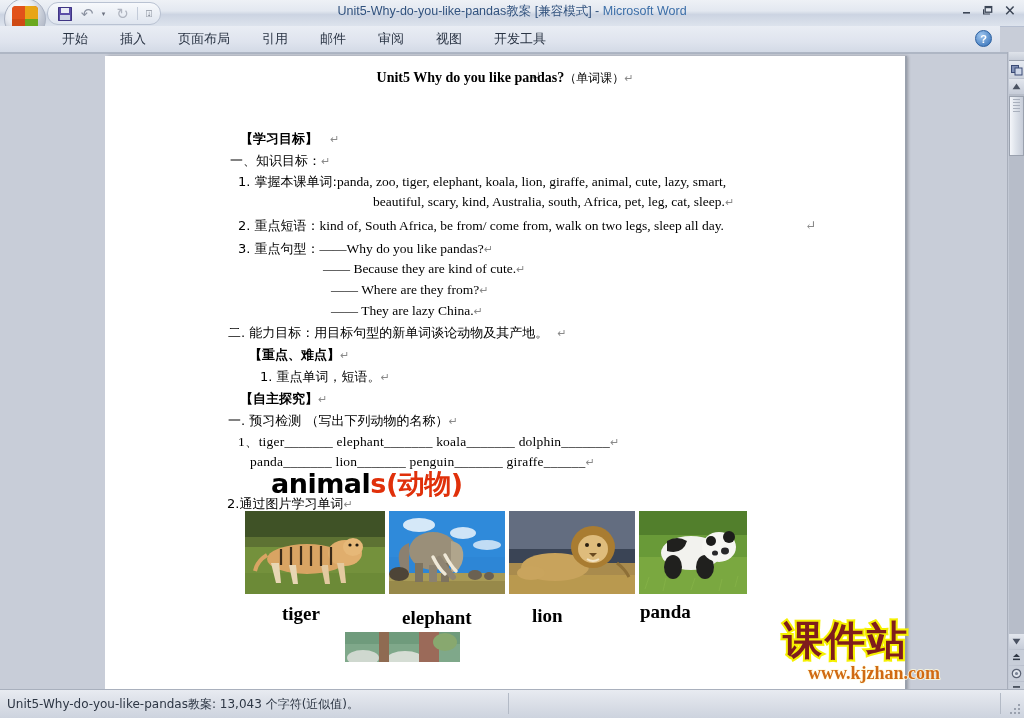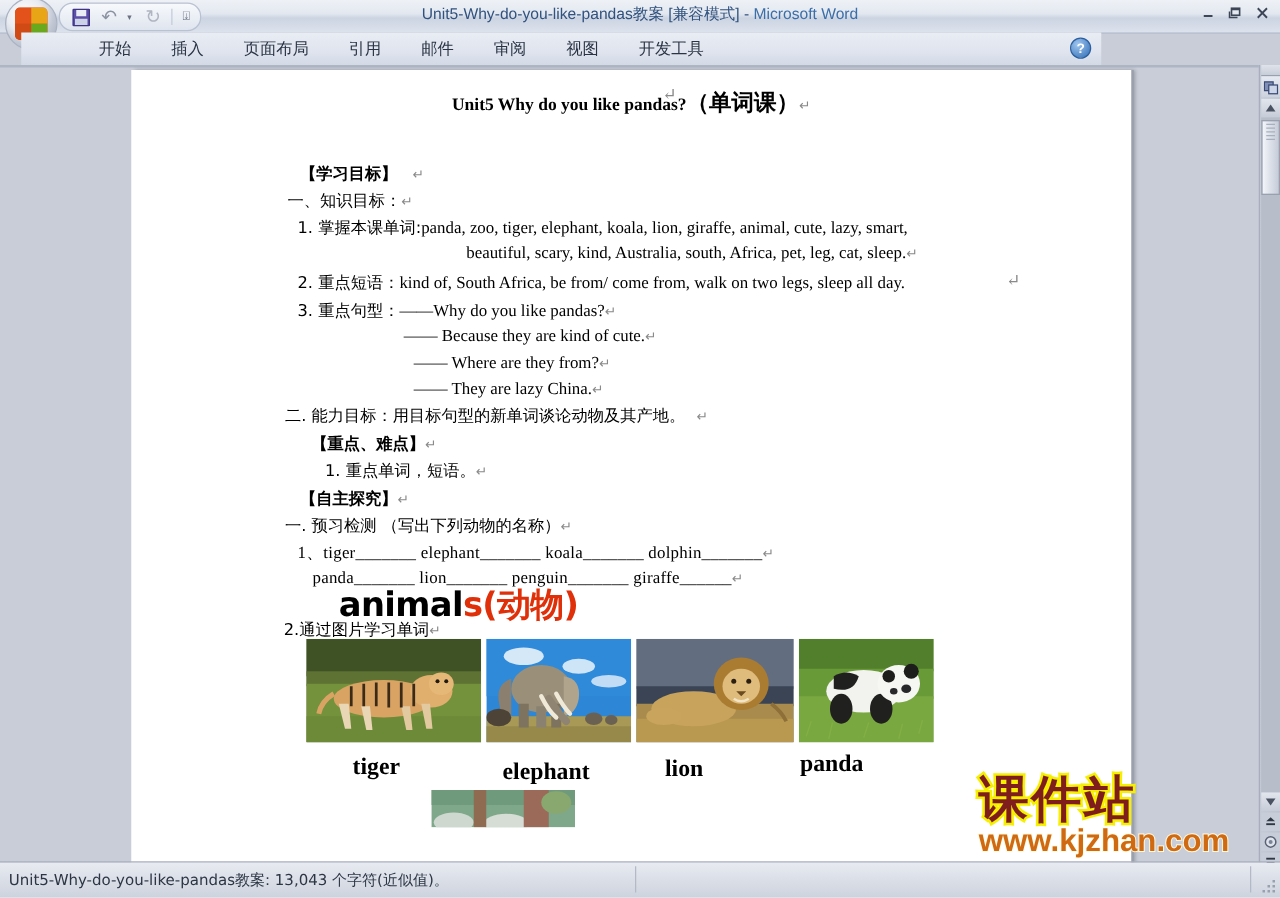"开始" .ribbon { left: 17px -> 0; width: 864px -> 1000px }
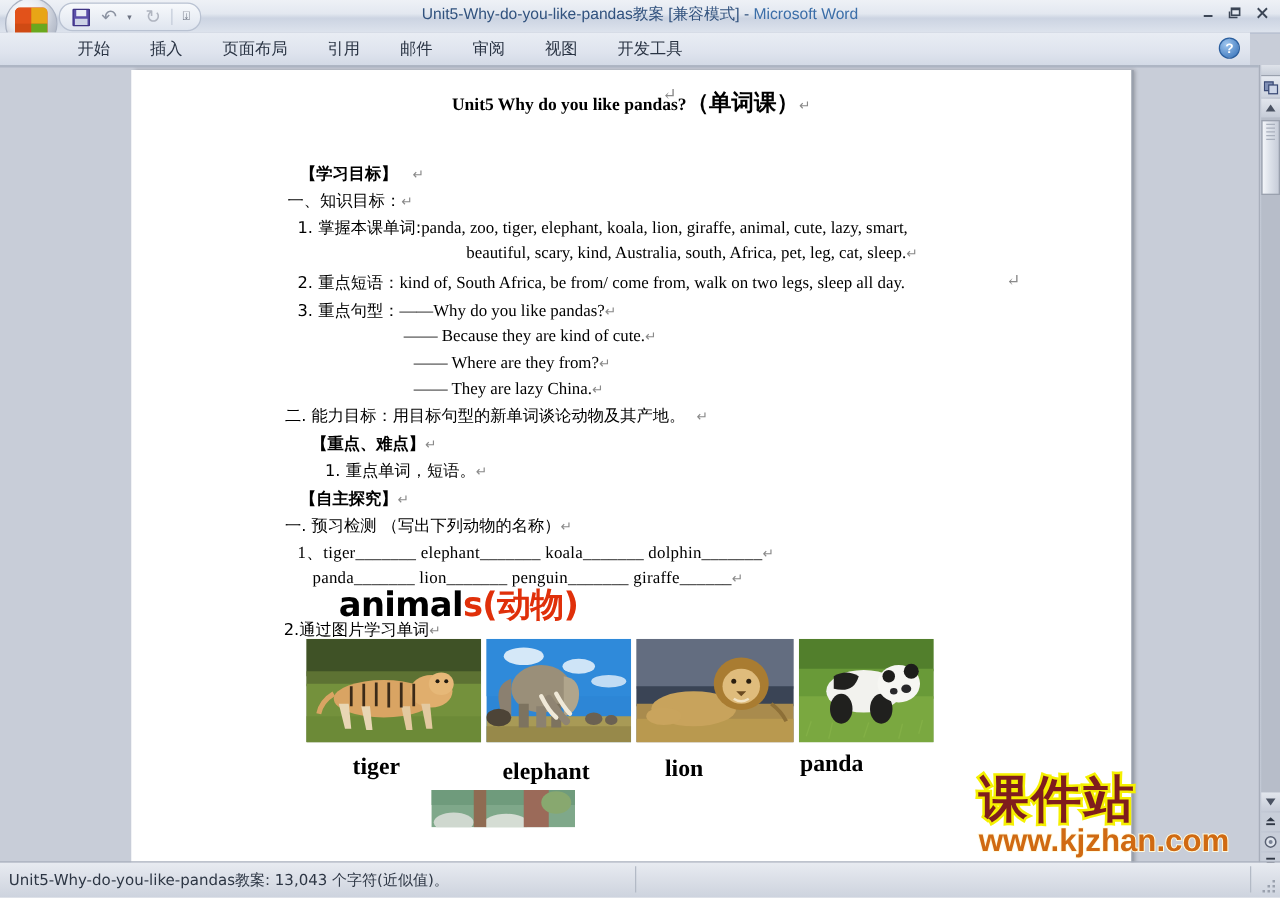"（单词课）" .doc-title .cnb { font-size: 18px -> 12px; font-weight: bold -> normal }
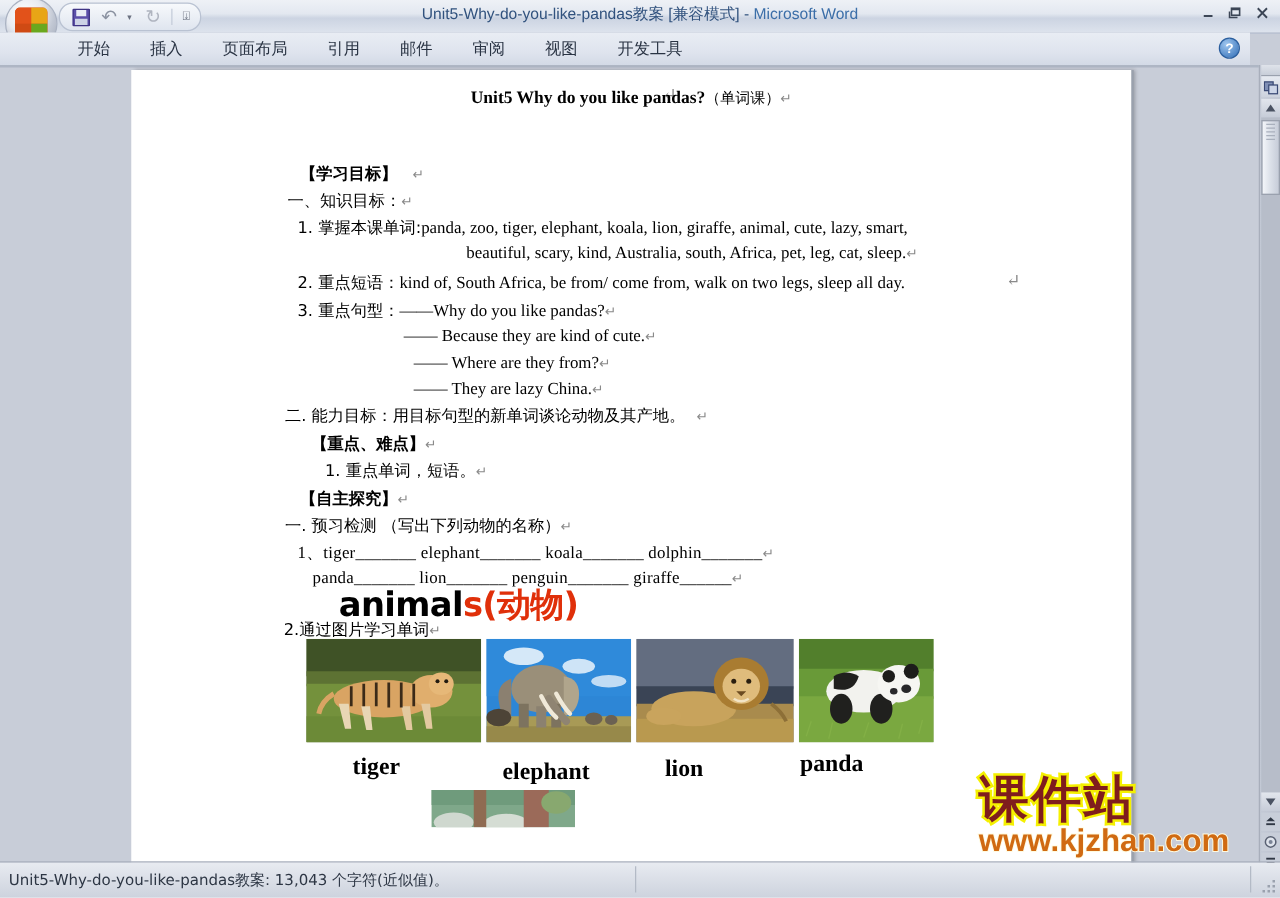"www.kjzhan.com" .wm-url { font-family: Liberation Sans, sans-serif -> Liberation Serif, serif; font-size: 25px -> 18px; margin-left: none -> 25px }
